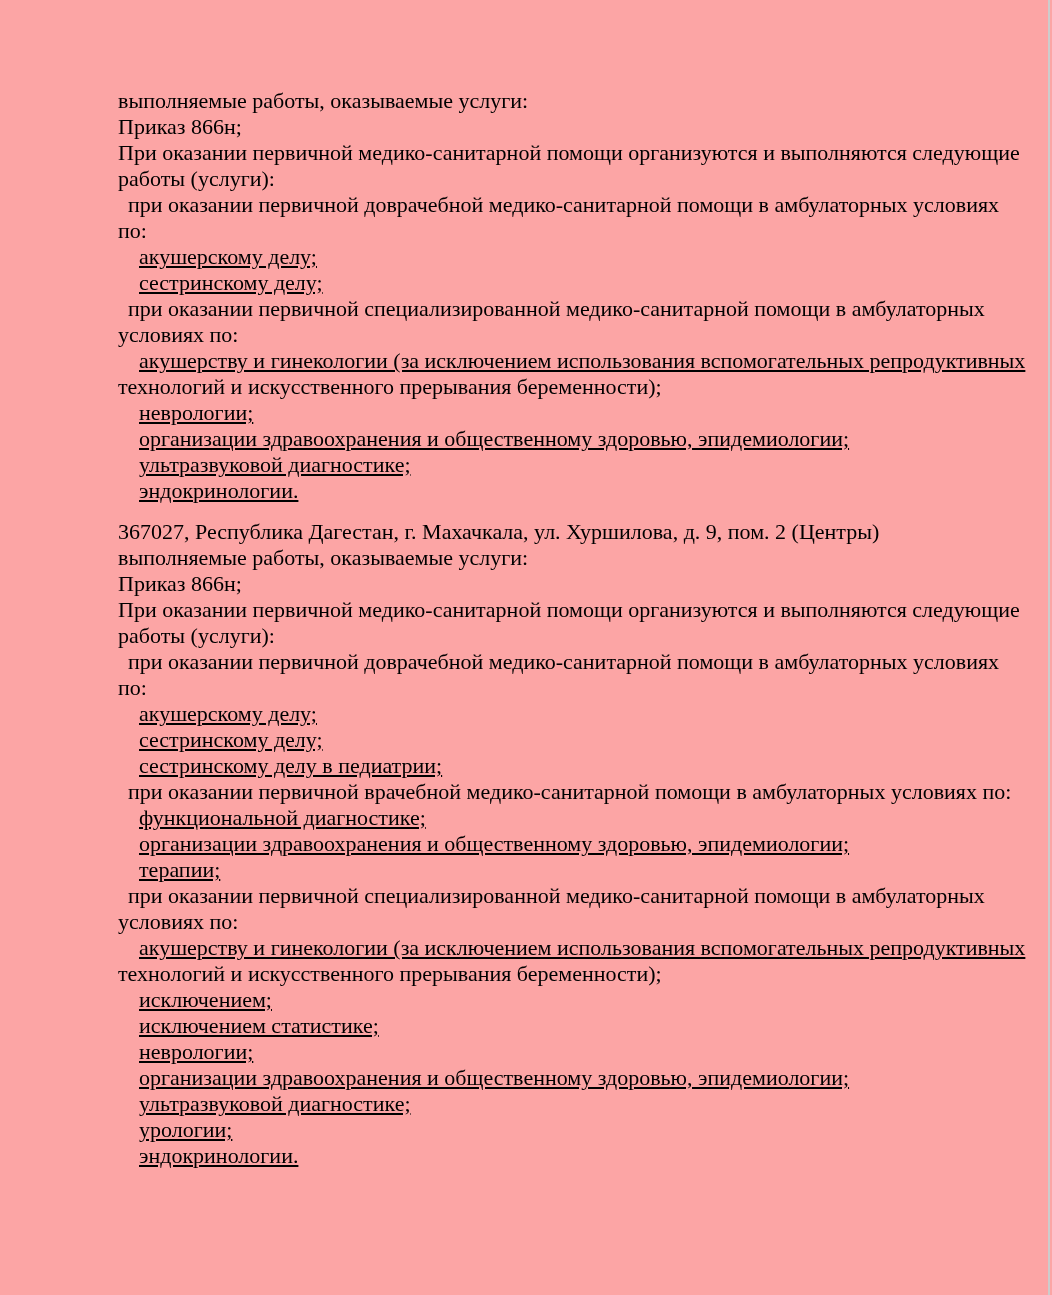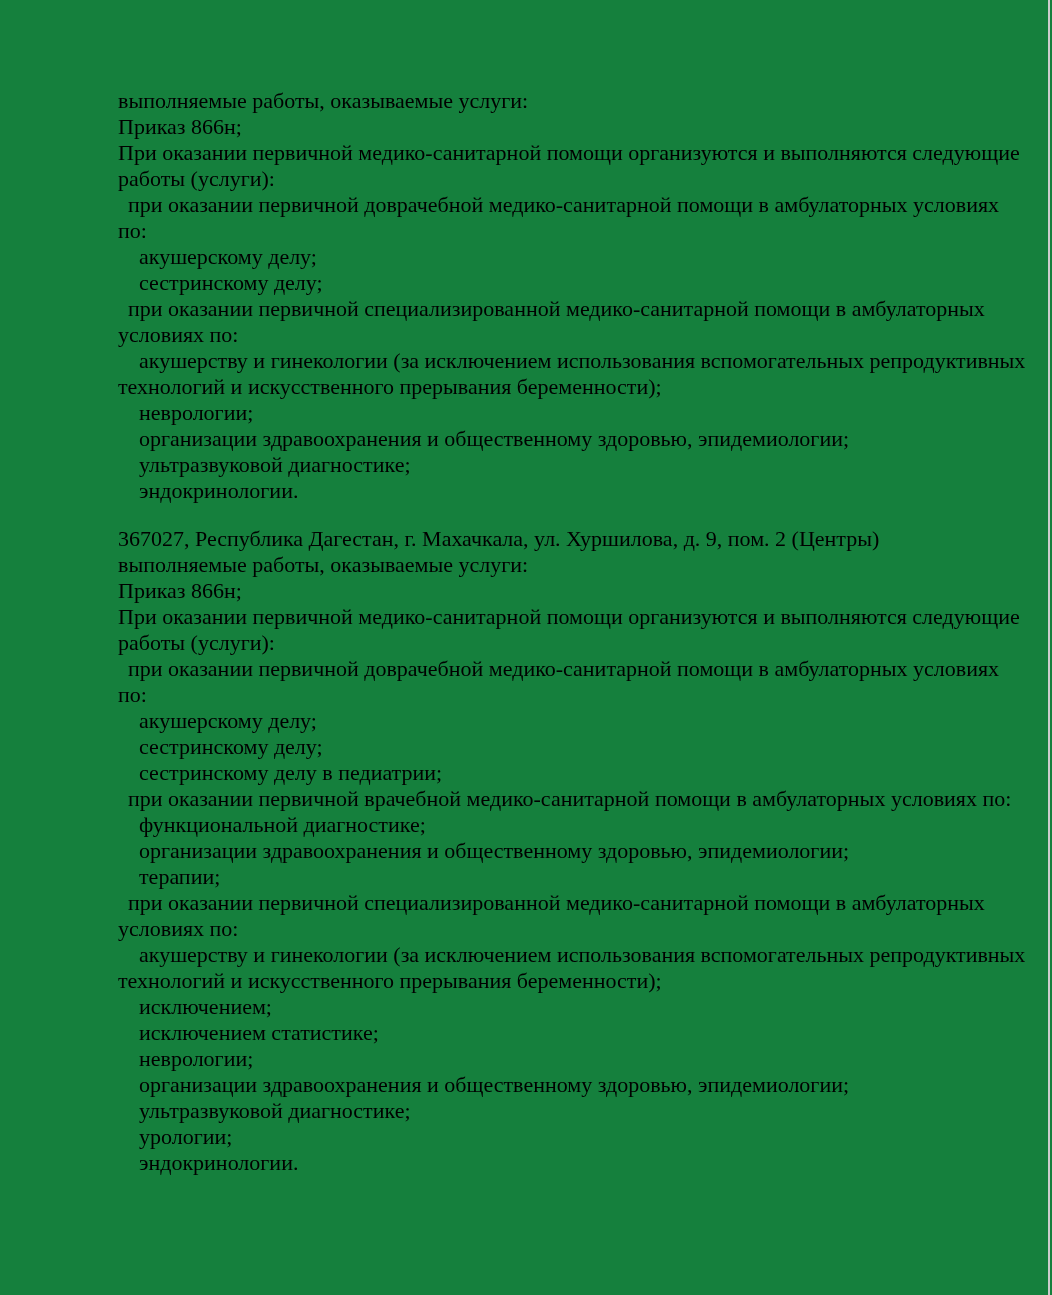"выполняемые работы, оказываемые услуги:" div.page { background: #15803d -> #fca5a5 }
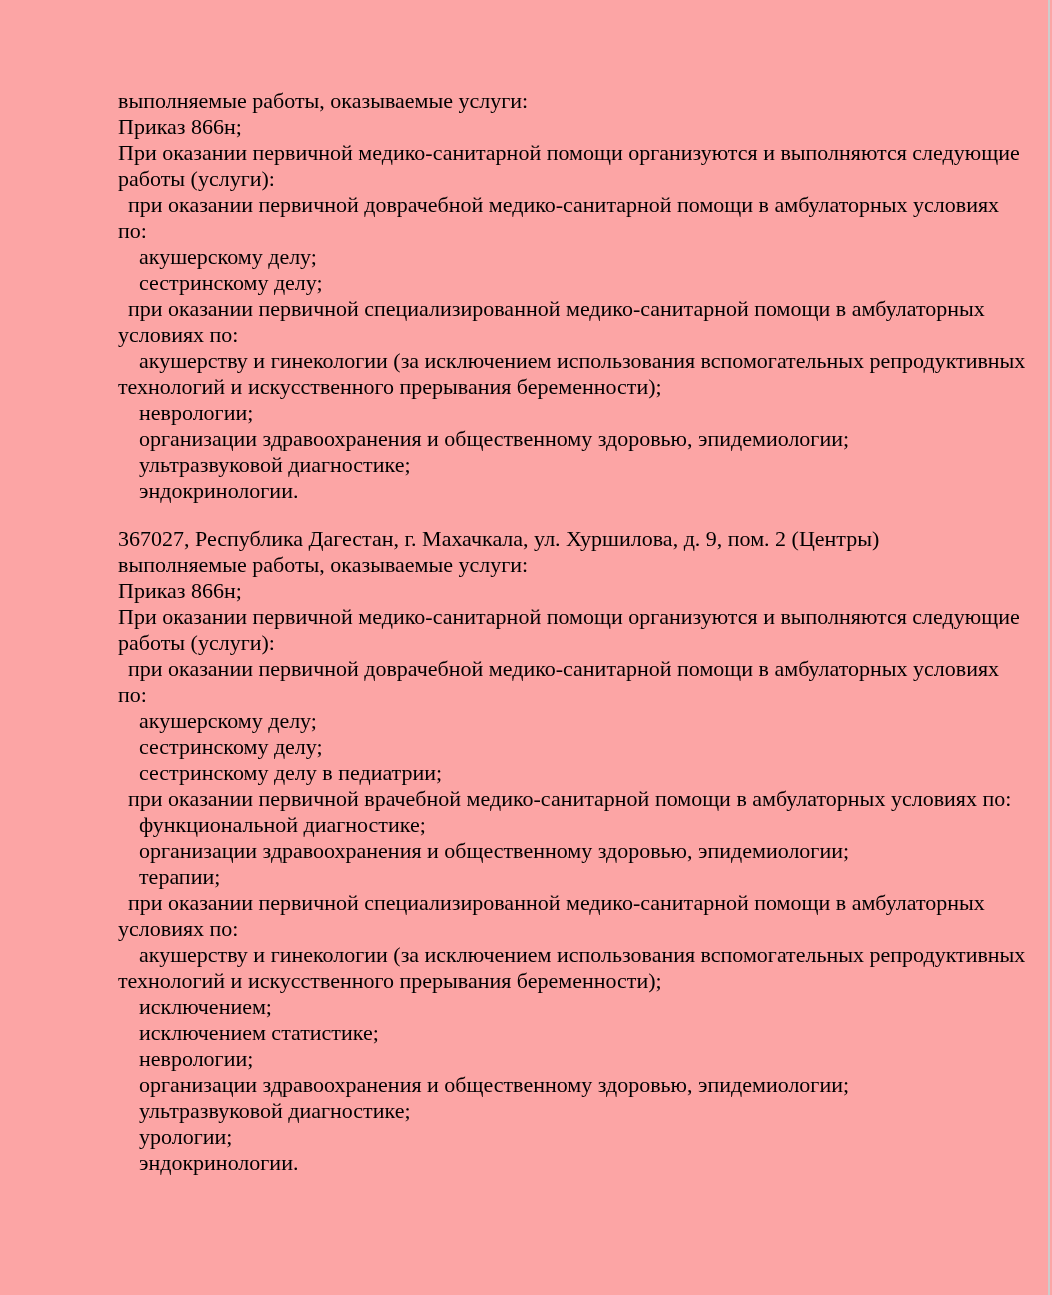"акушерскому делу;" .indent-2 { text-decoration: none -> underline }
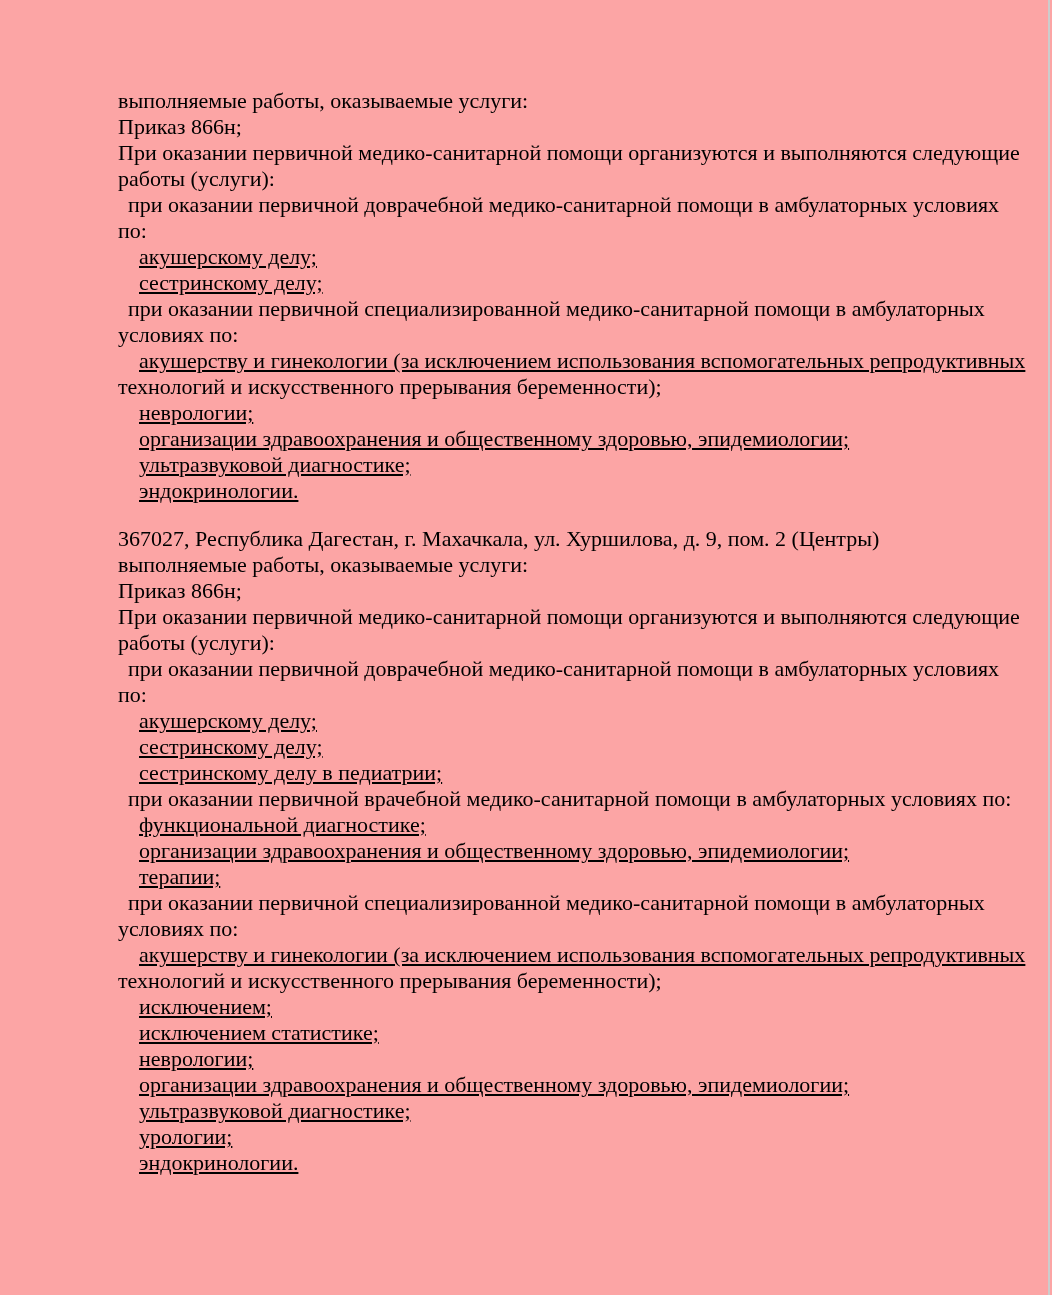"367027, Республика Дагестан, г." .section + .section { margin-top: 22px -> 15px }
